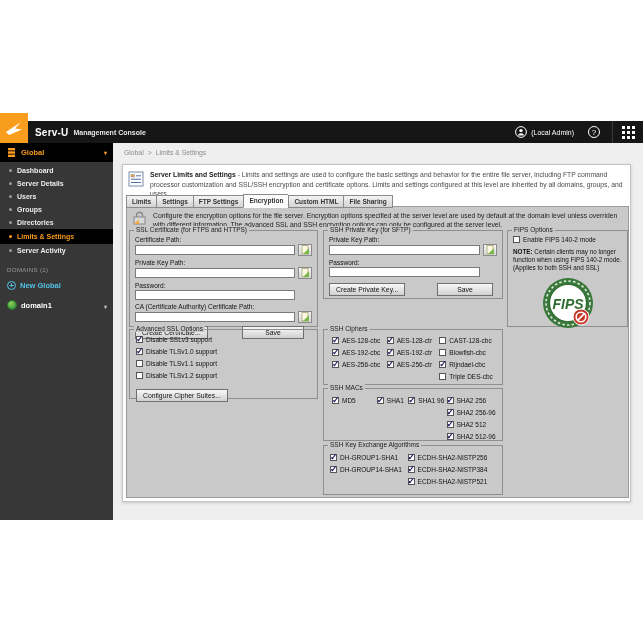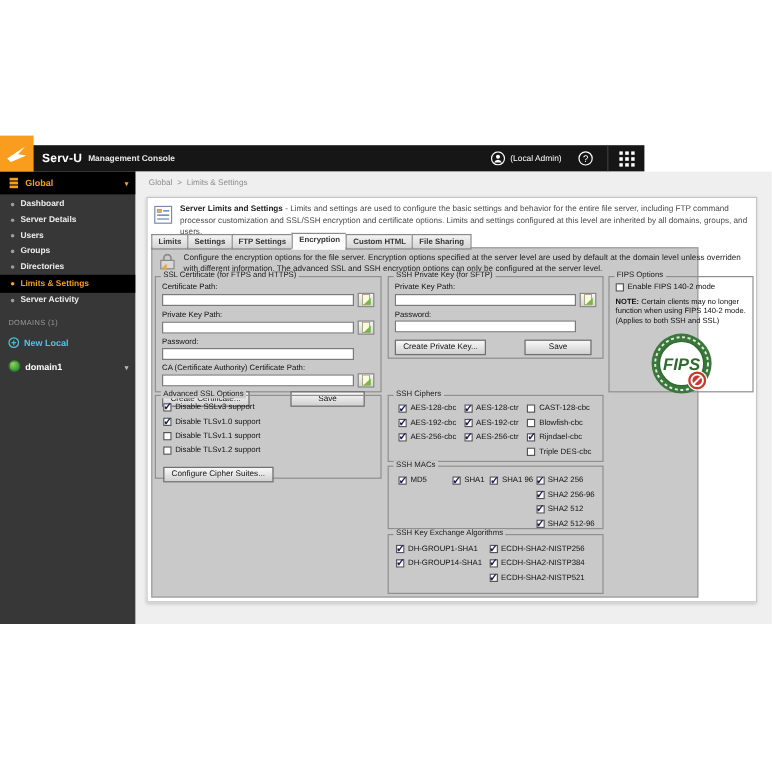"Serv-U" .topbar { width: 537px -> 643px }
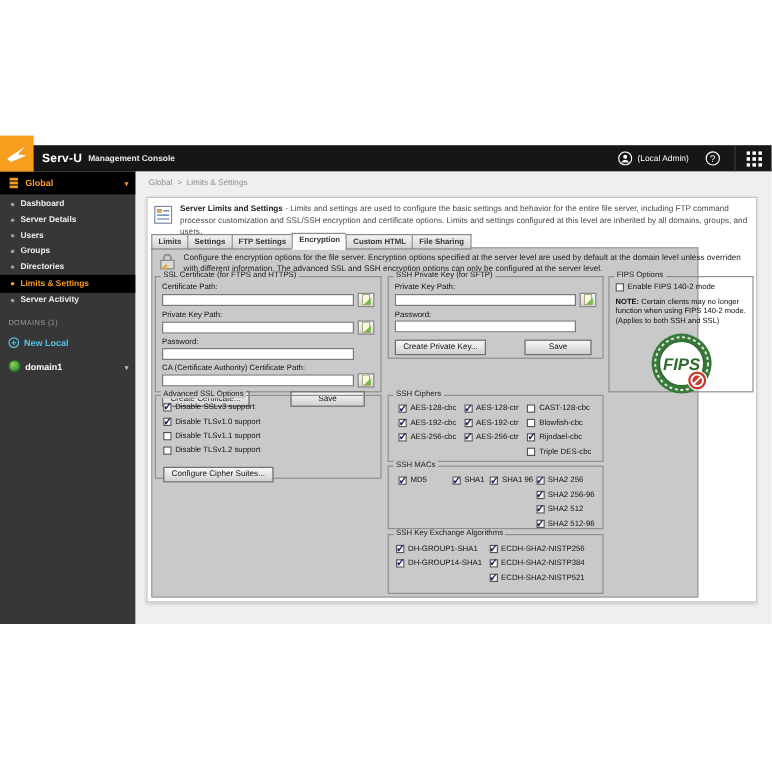"New Local" span { text: Local -> Global }
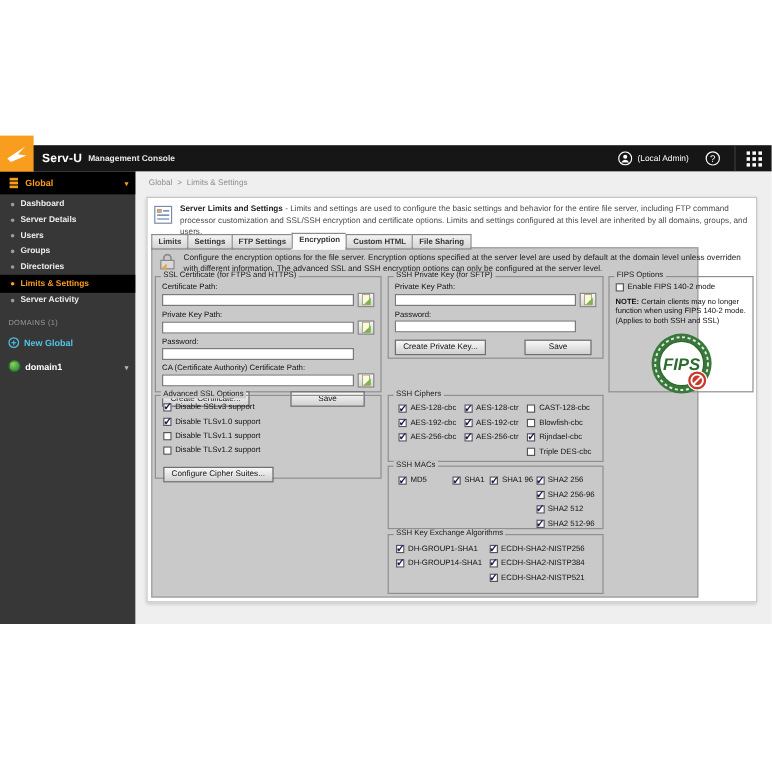"FIPS" .tabcontent { width: 456px -> 503px }
